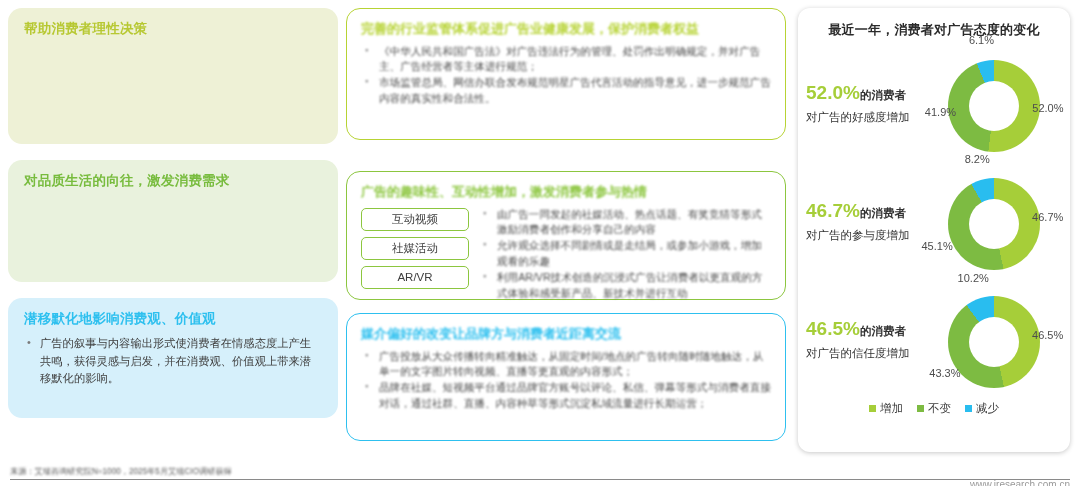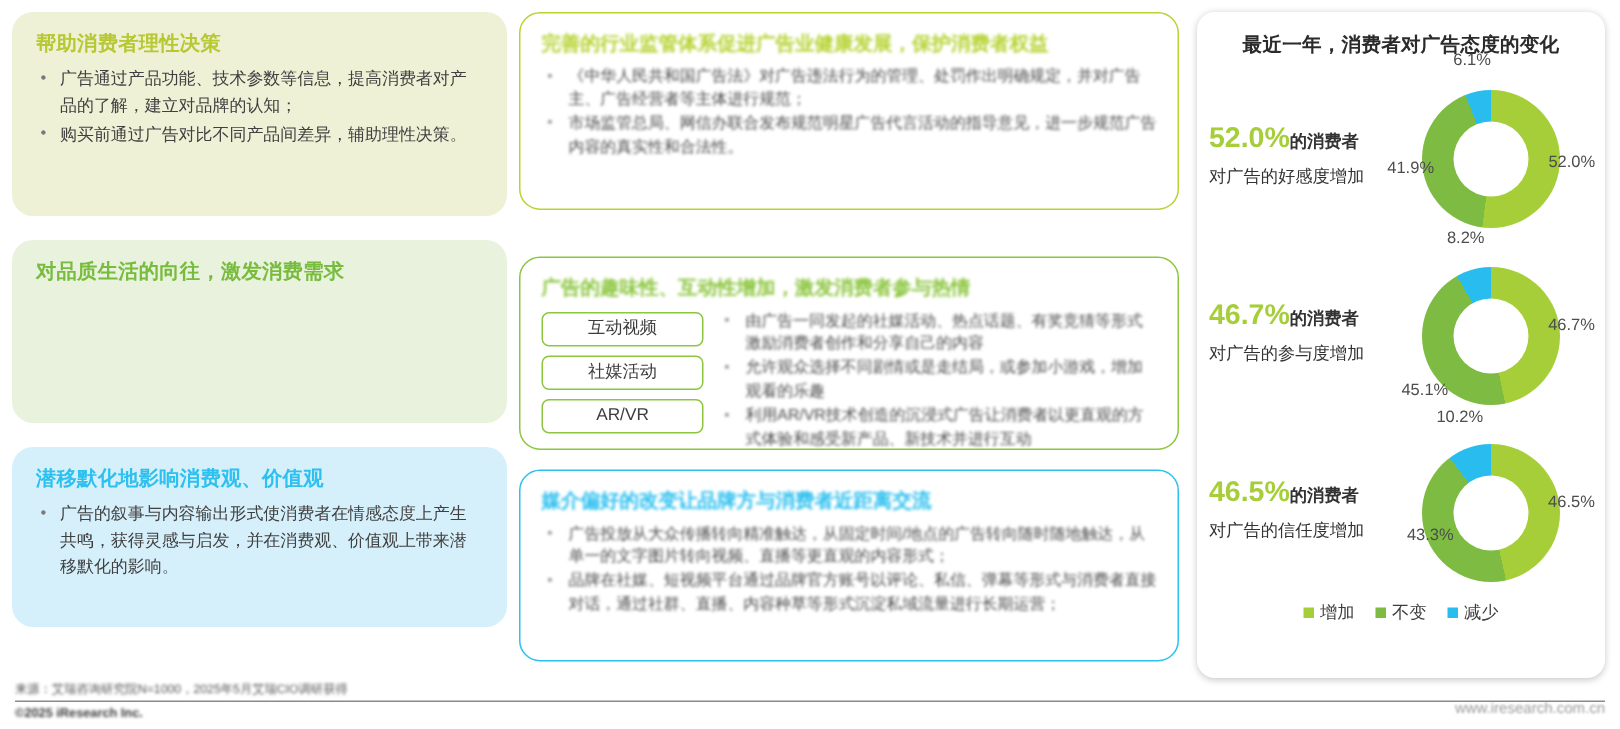"广告通过产品功能、技术参数等信息，提高消费者对产品的了解，建立对品牌的认知；" ul { html: <ul> <li>广告通过产品功能、技术参数等信息，提高消费者对产品的了解，建立对品牌的认知；</li> <li>购买前通过广告对比不同产品间差异，辅助理性决策。</li> </ul> -> none }
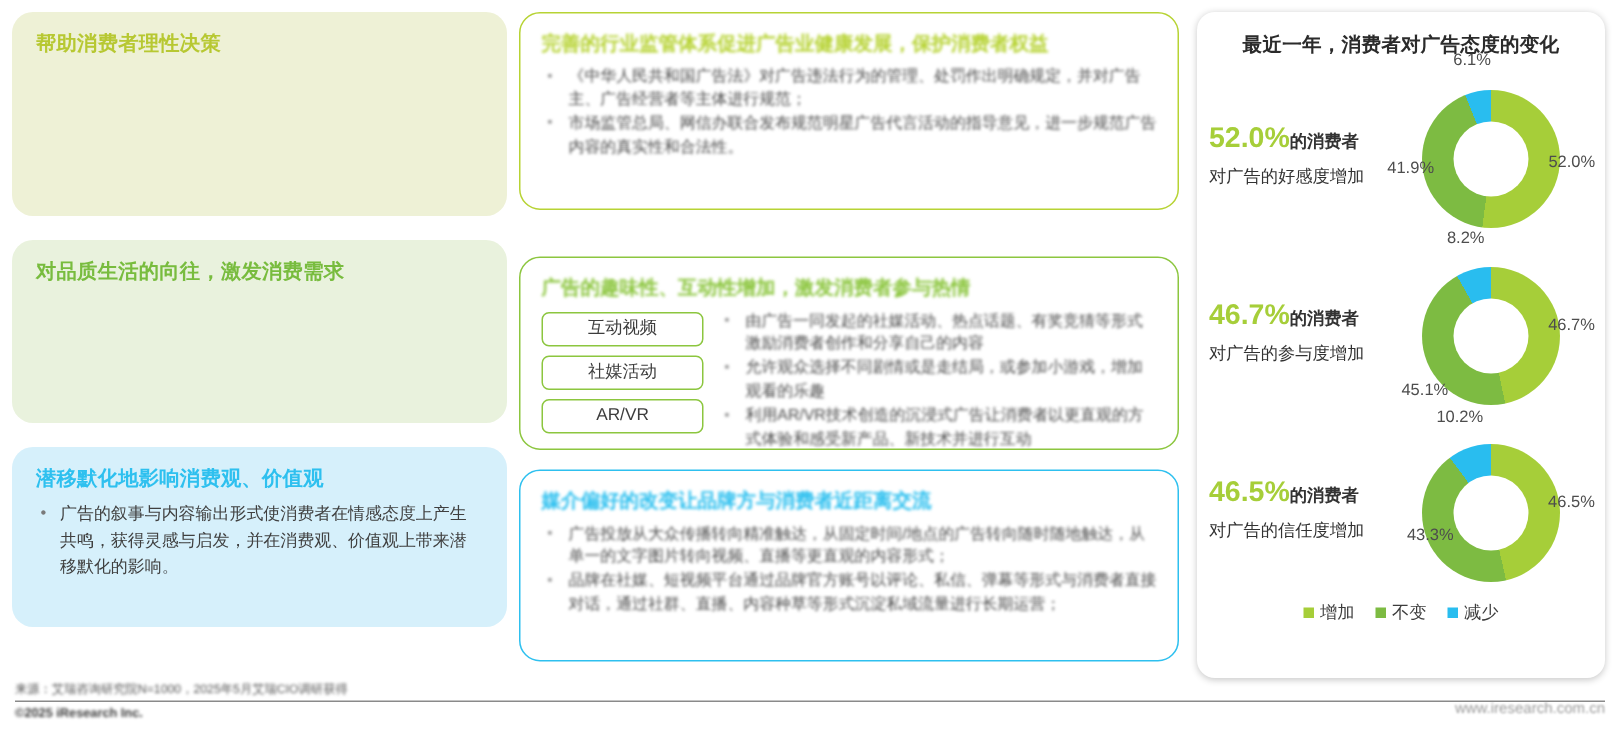"45.1%" div.dv { text-align: right -> left; top: 88px -> 74px }
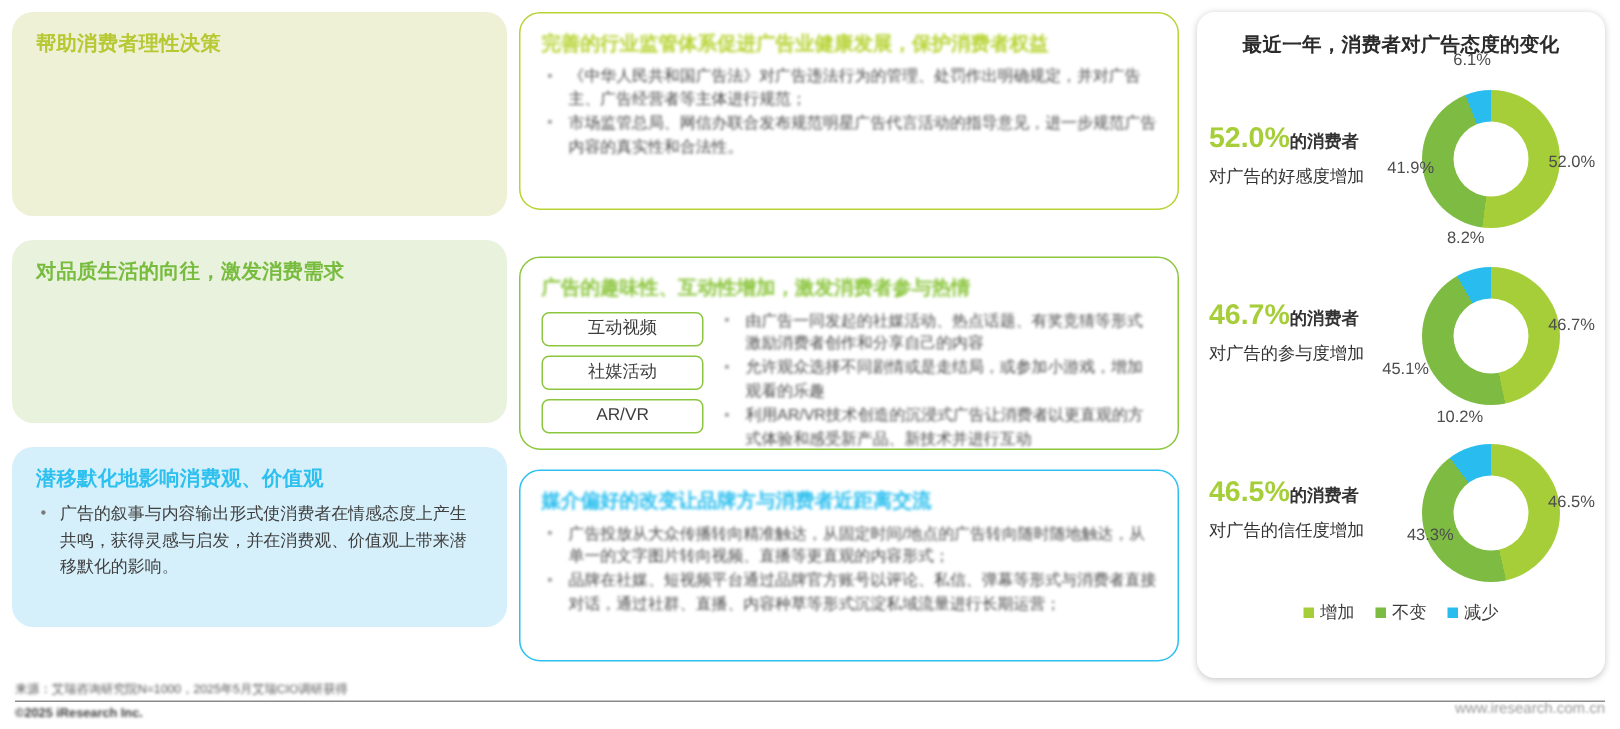"43.3%" div.dv { margin-left: 15px -> none; text-align: none -> center; top: 67px -> 83px }
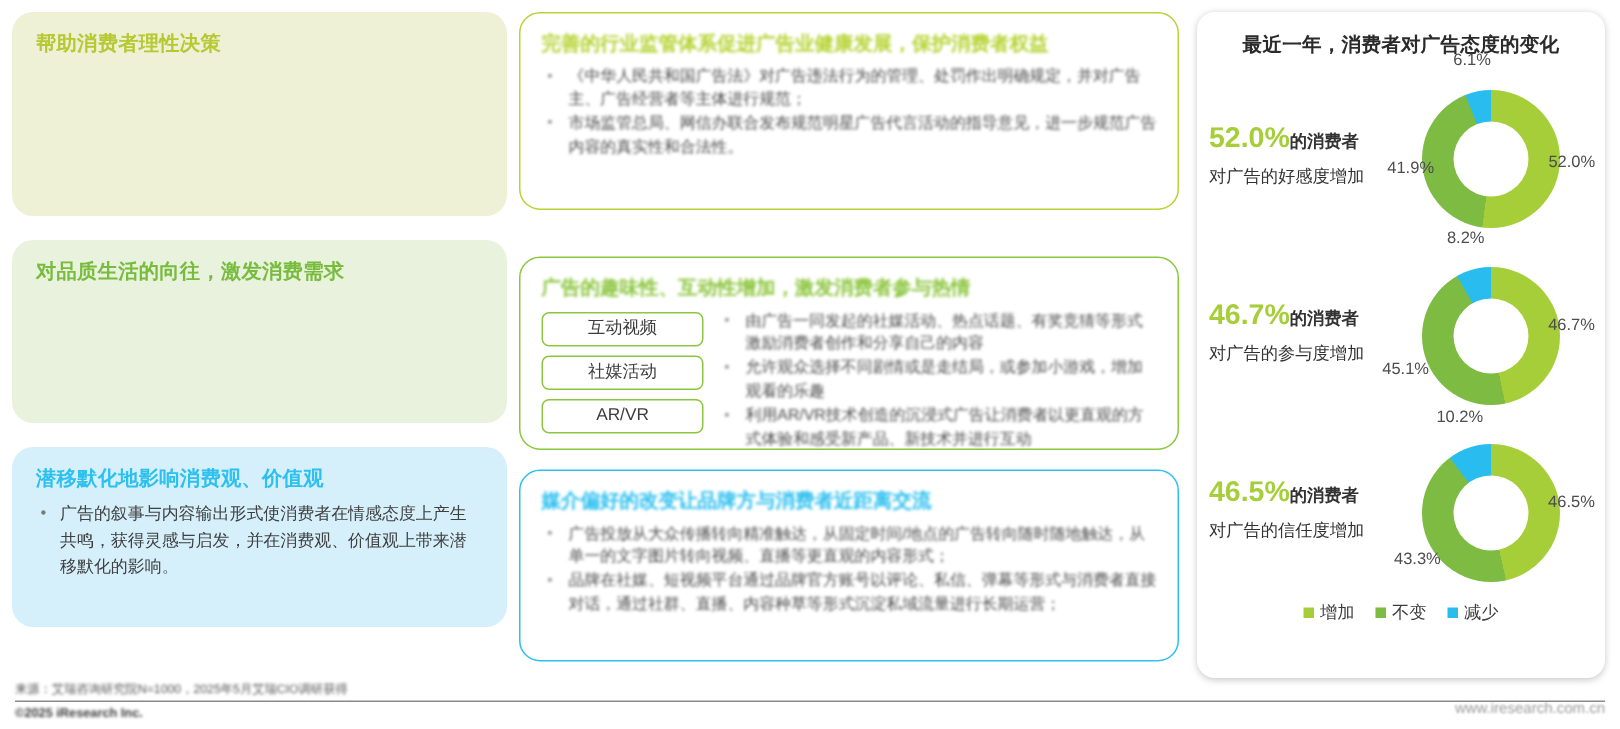"©2025 iResearch Inc." div.fcopy { html: <div>©2025 iResearch Inc.</div> -> none }
